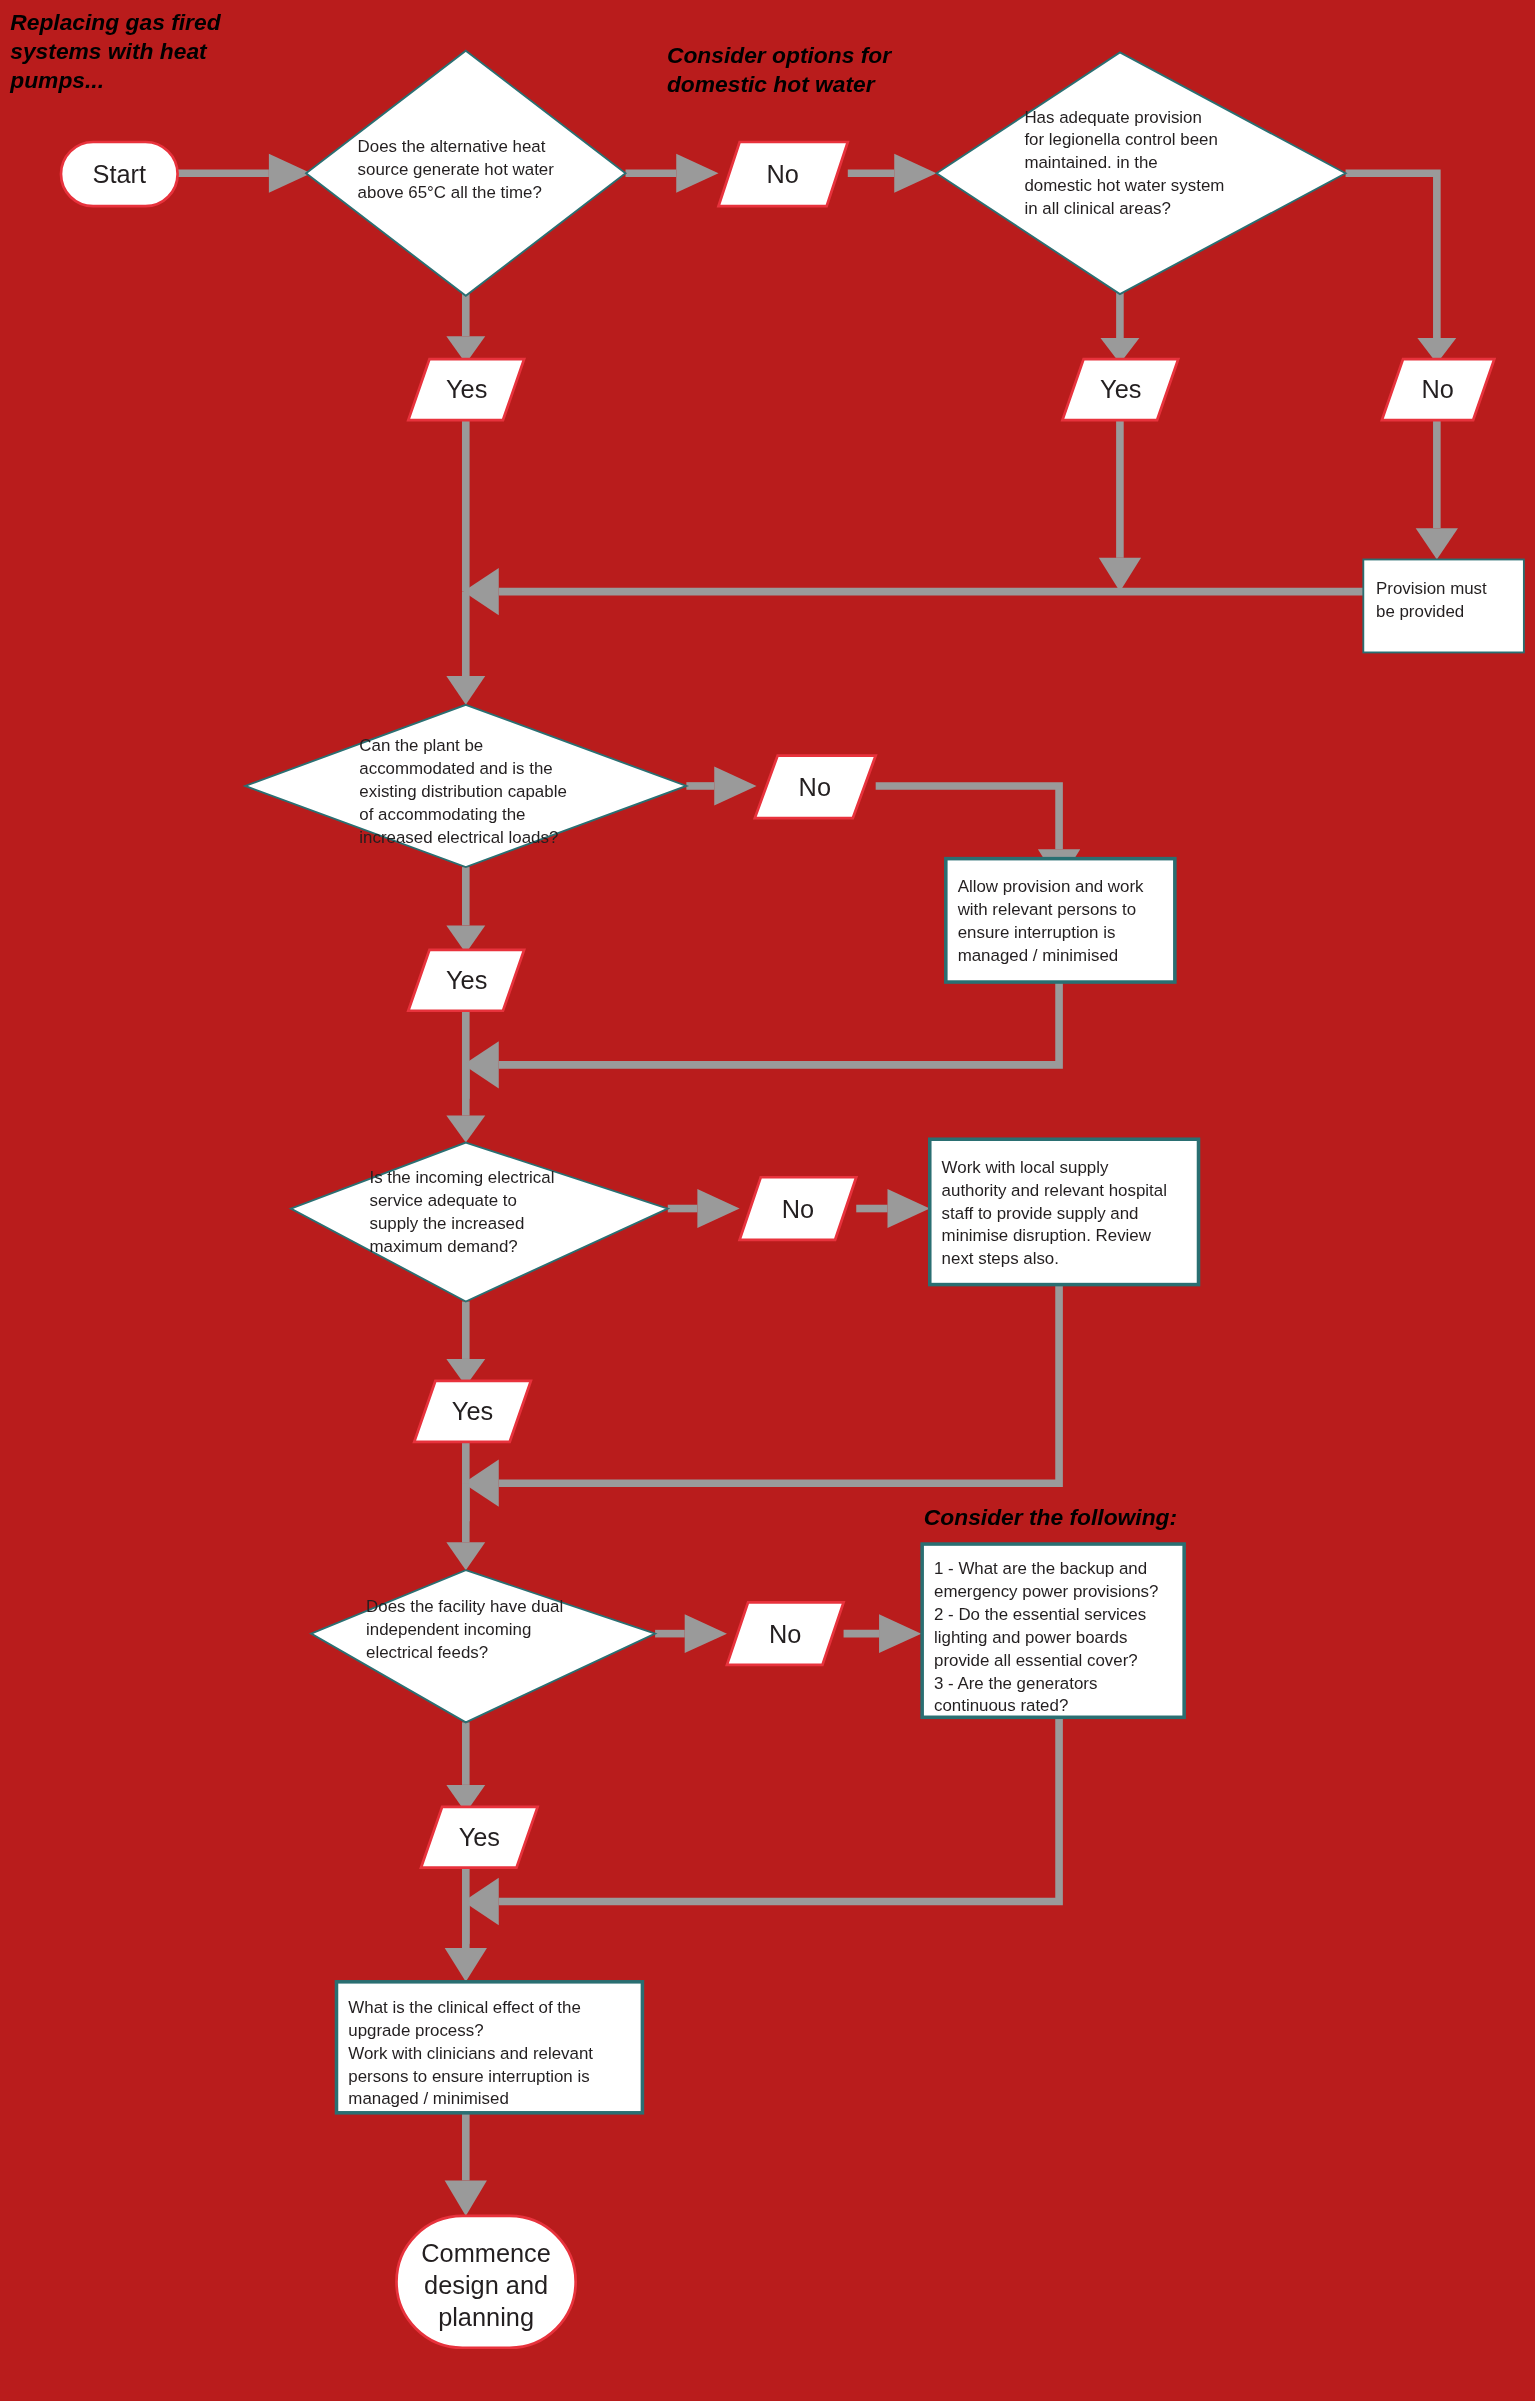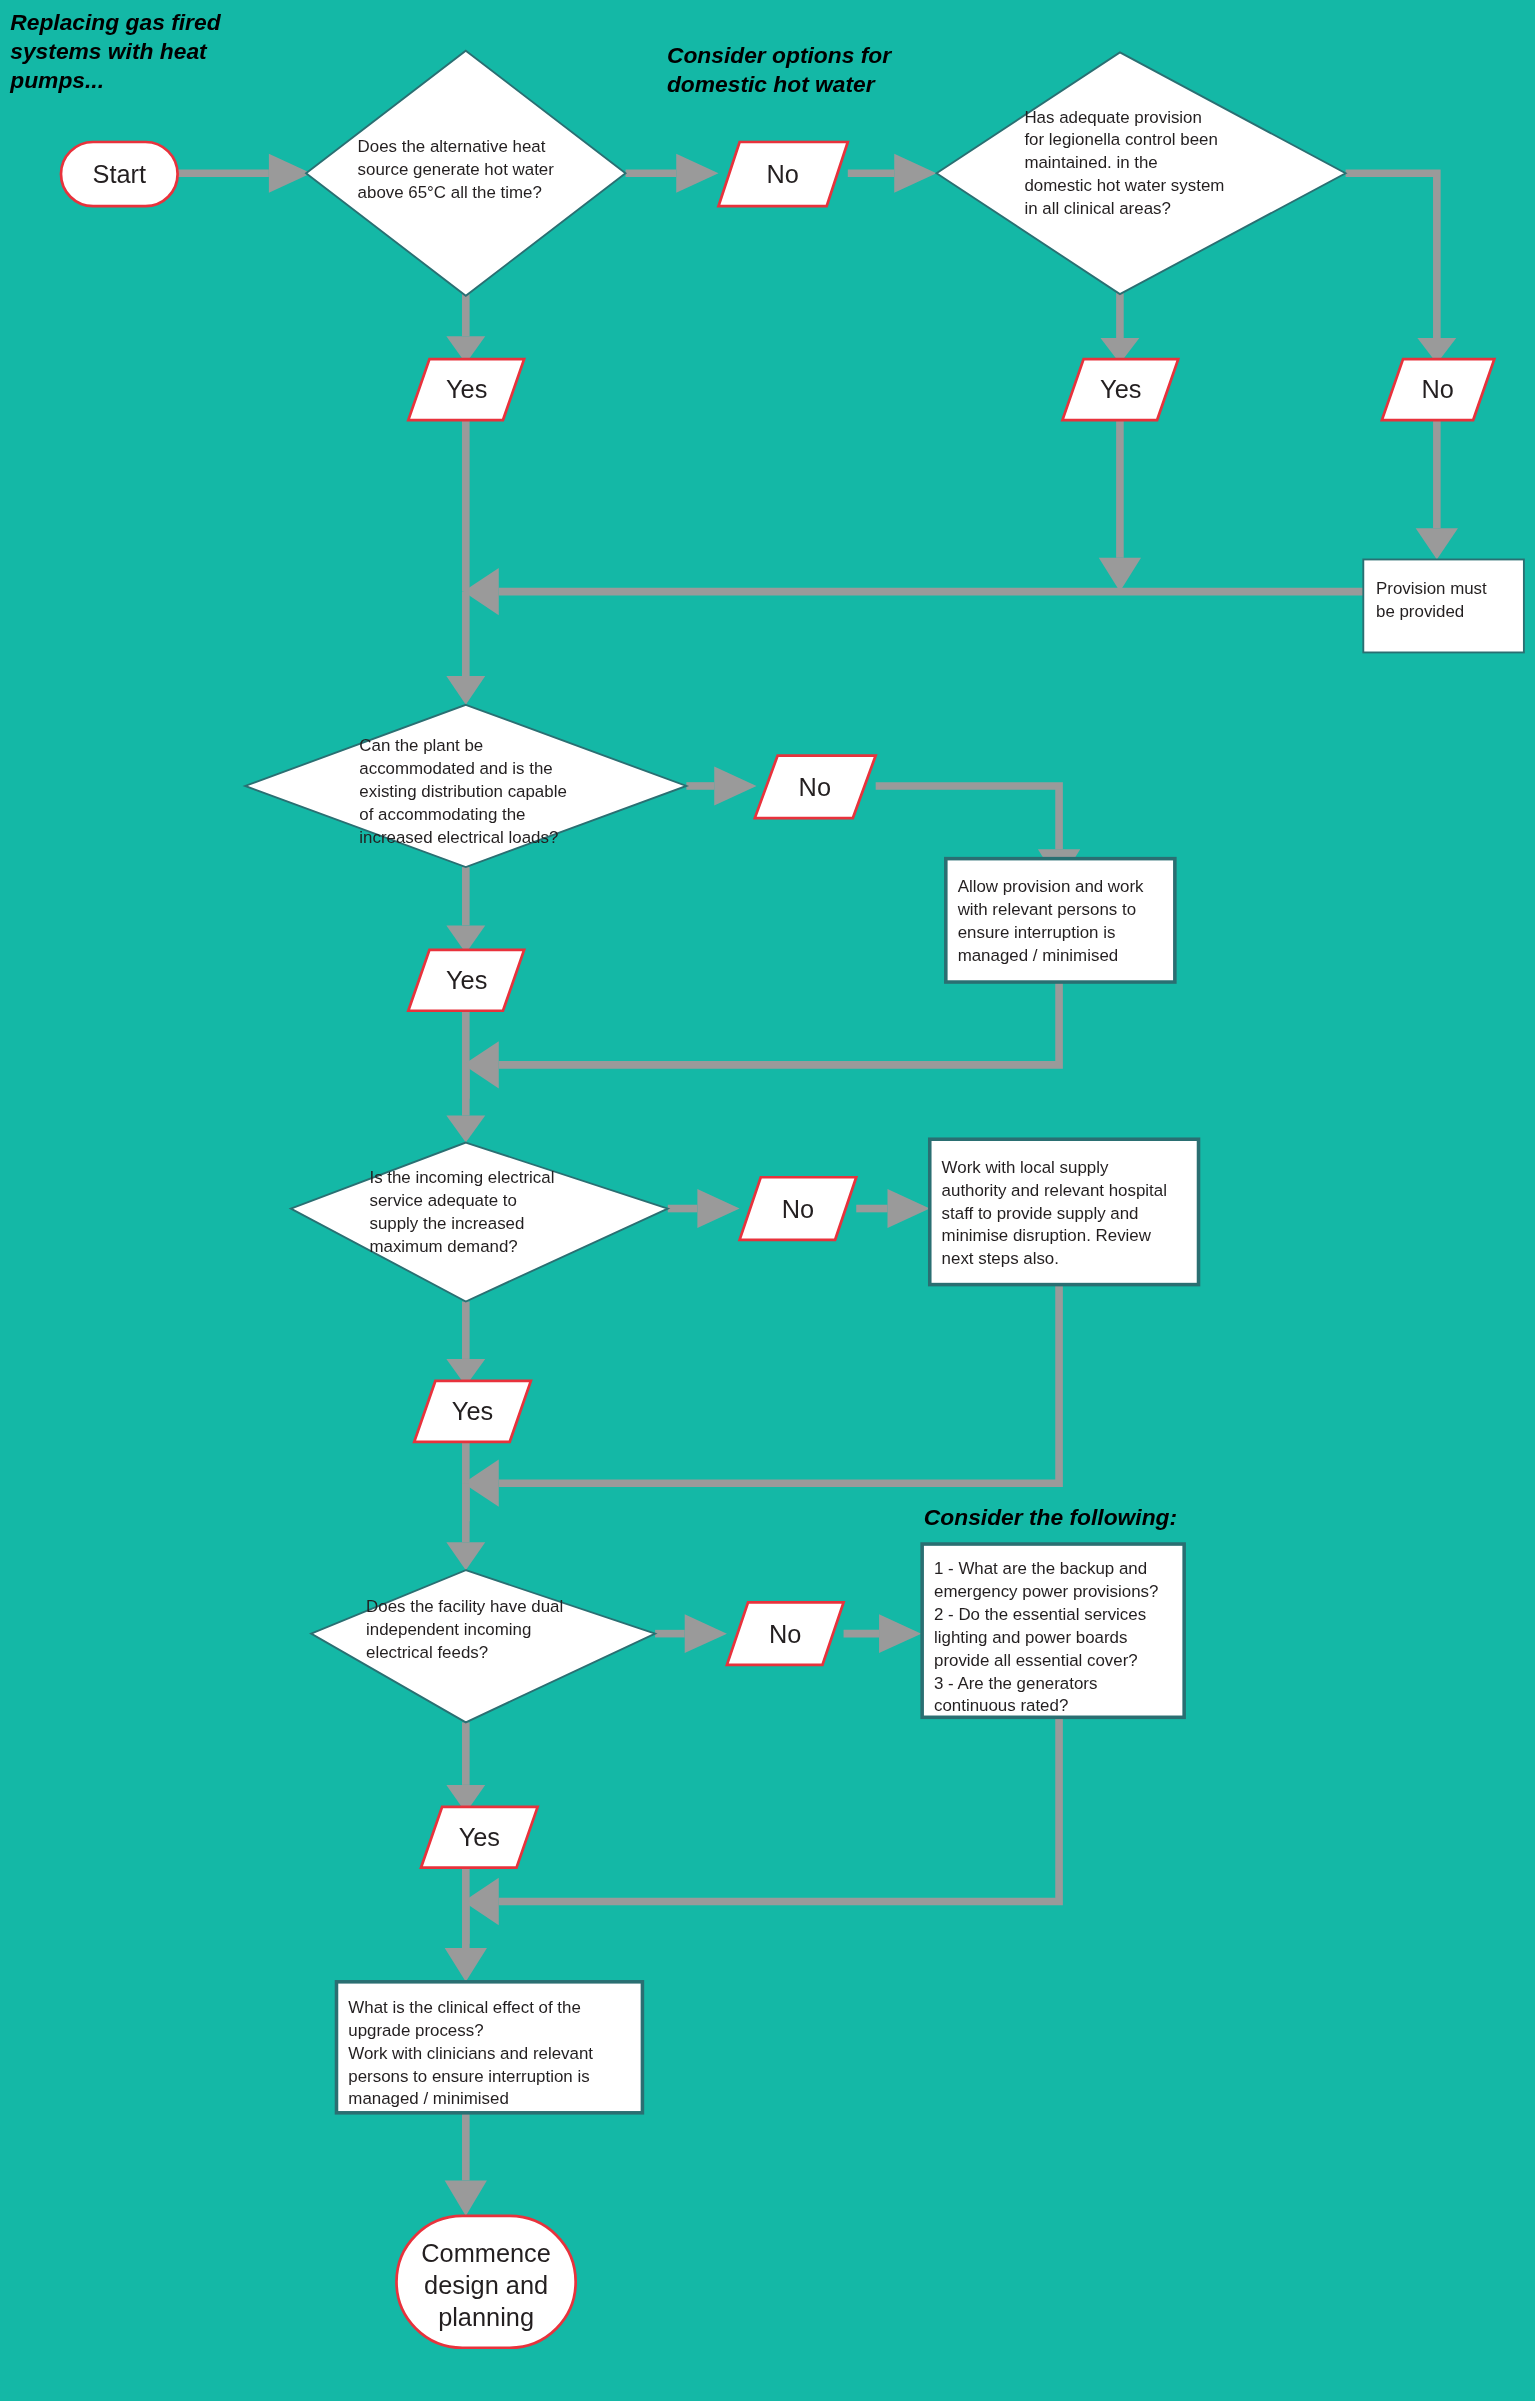"Replacing gas fired" #stage { background: #14b8a6 -> #b91c1c }
